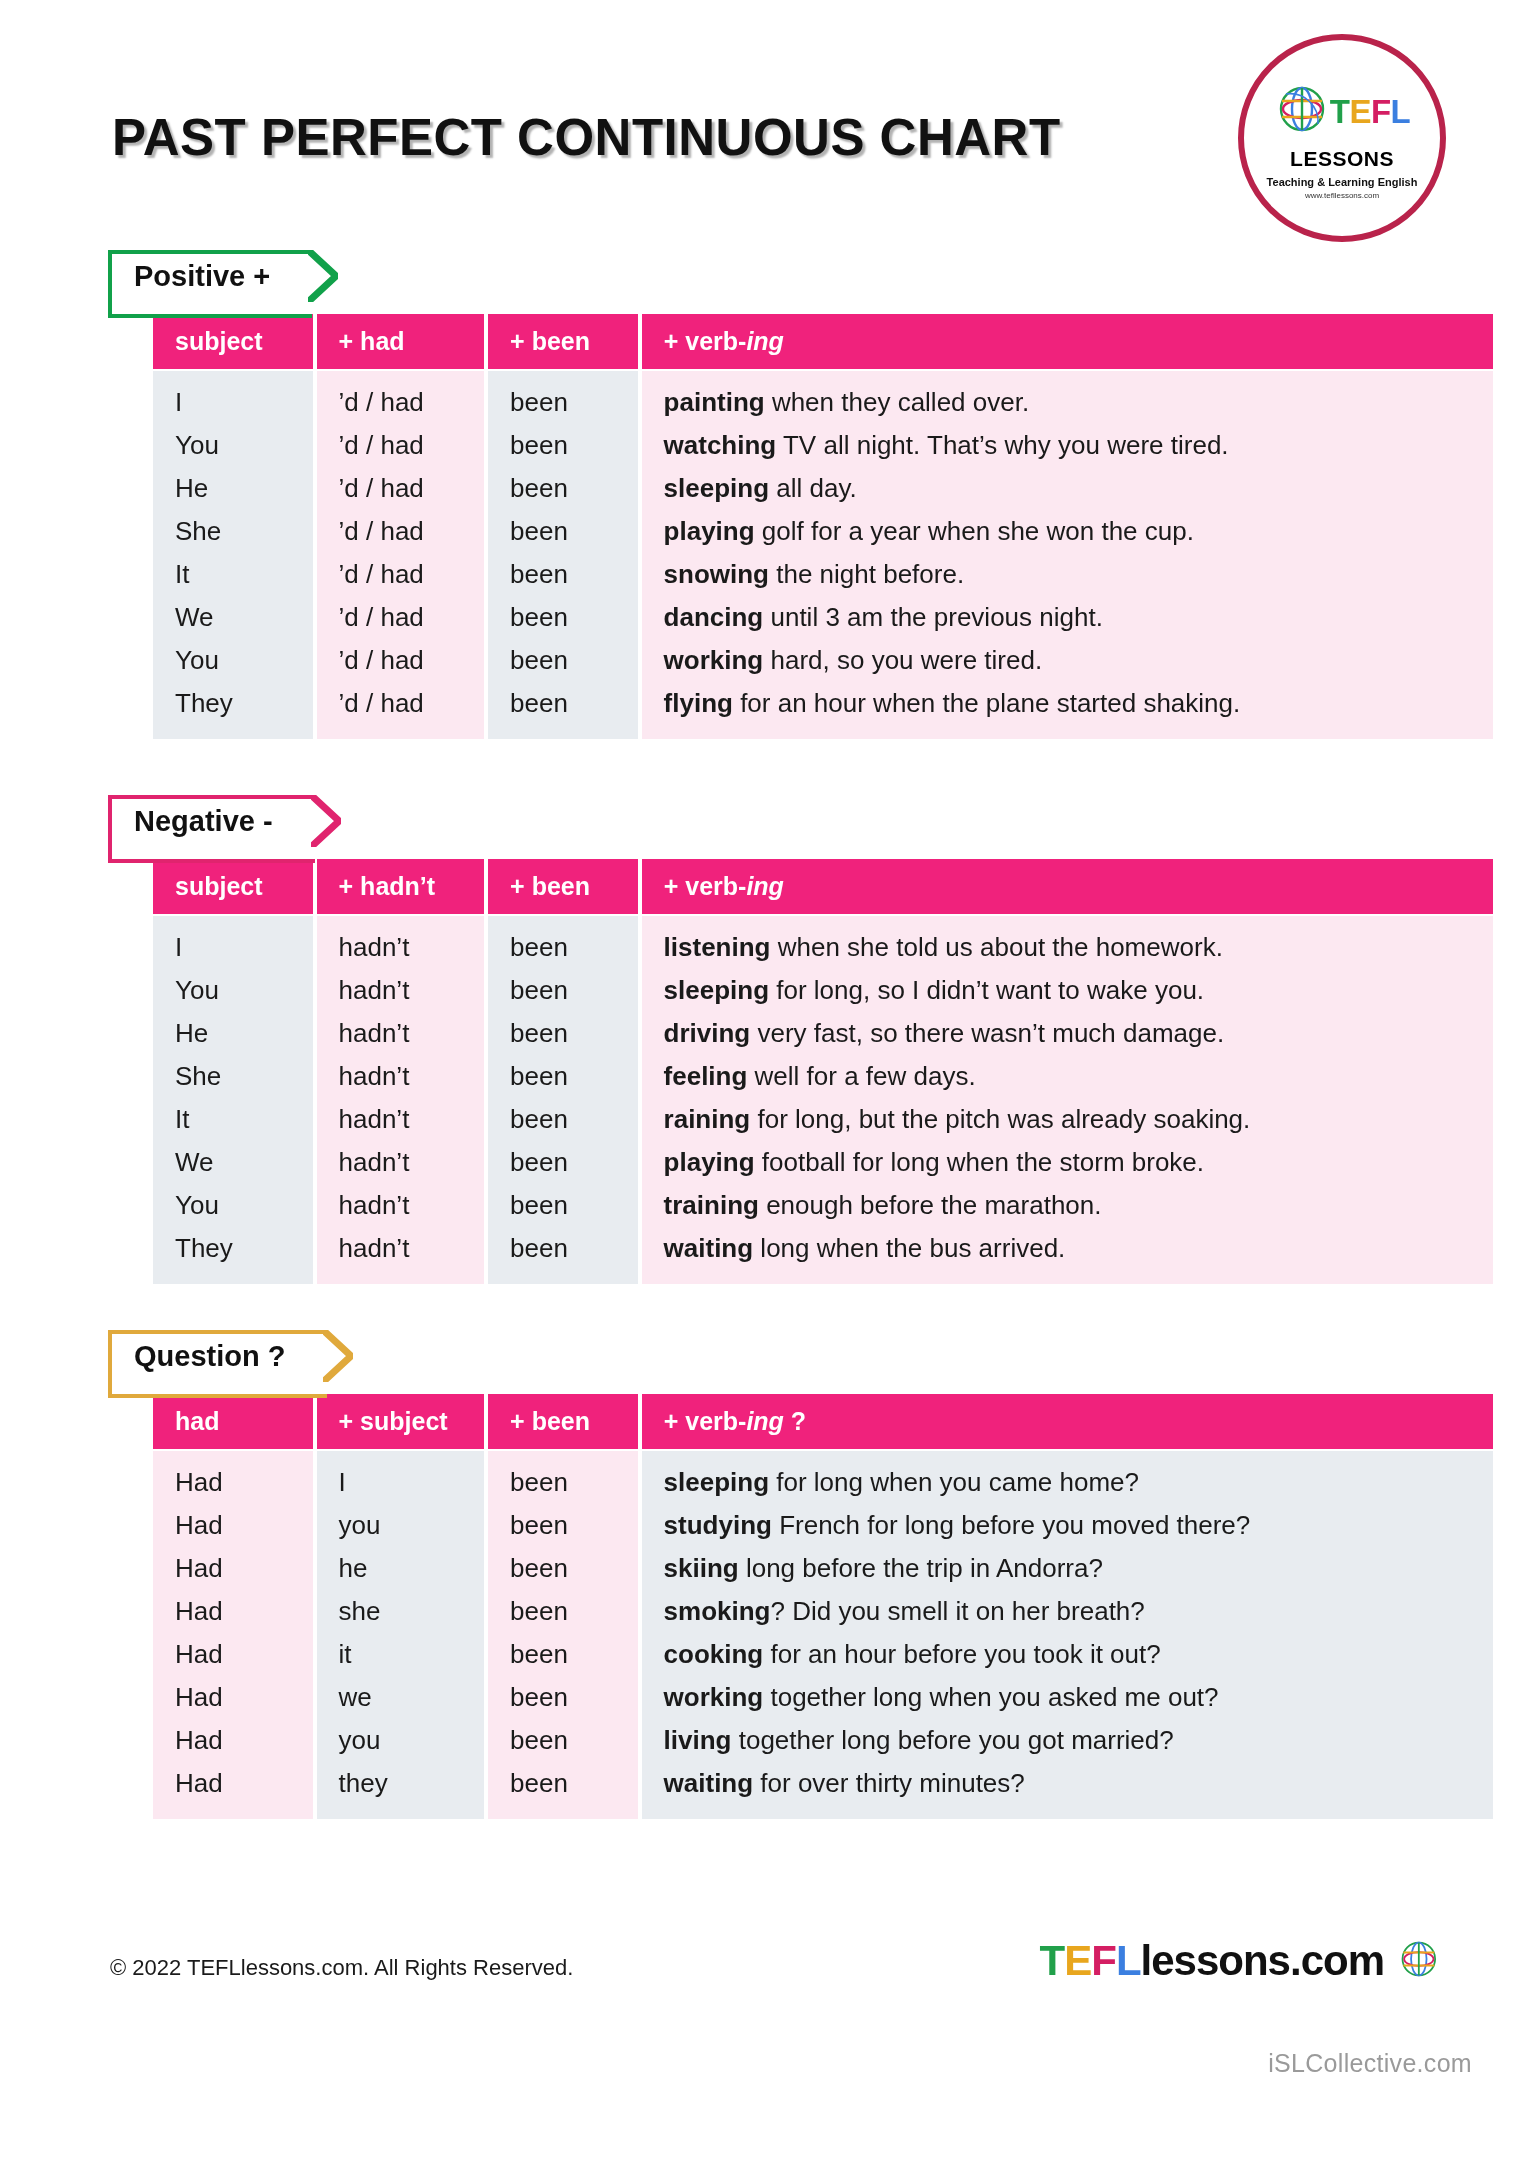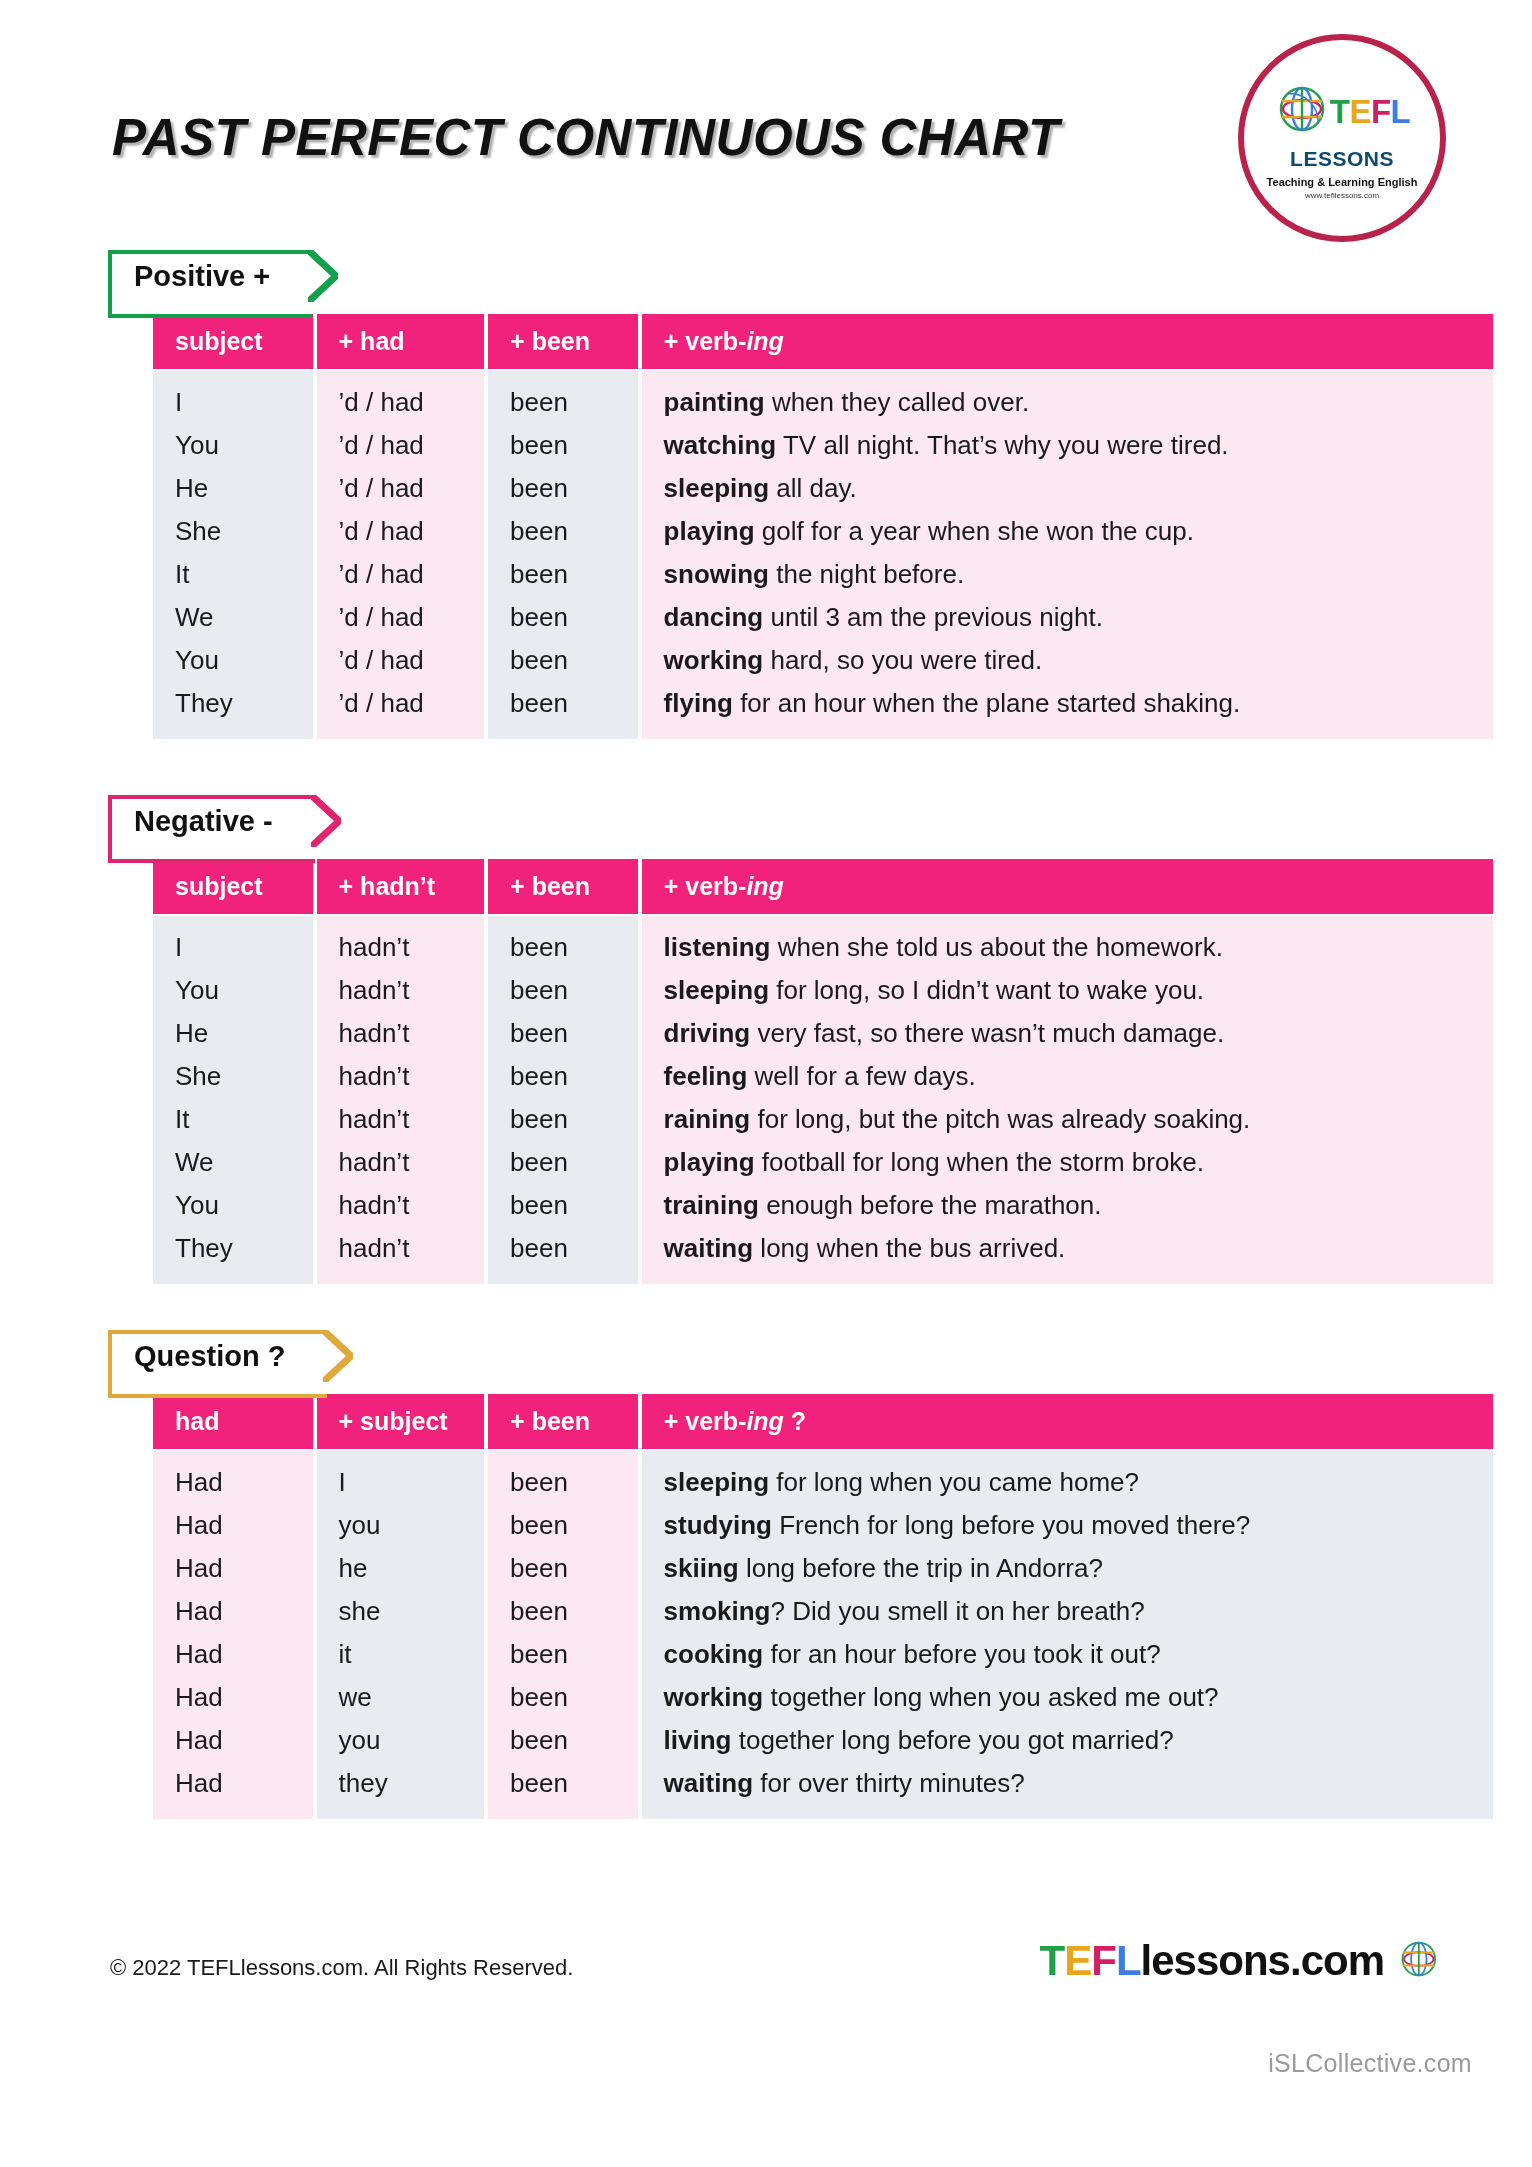"PAST PERFECT CONTINUOUS CHART" .page-title { font-style: italic -> none }
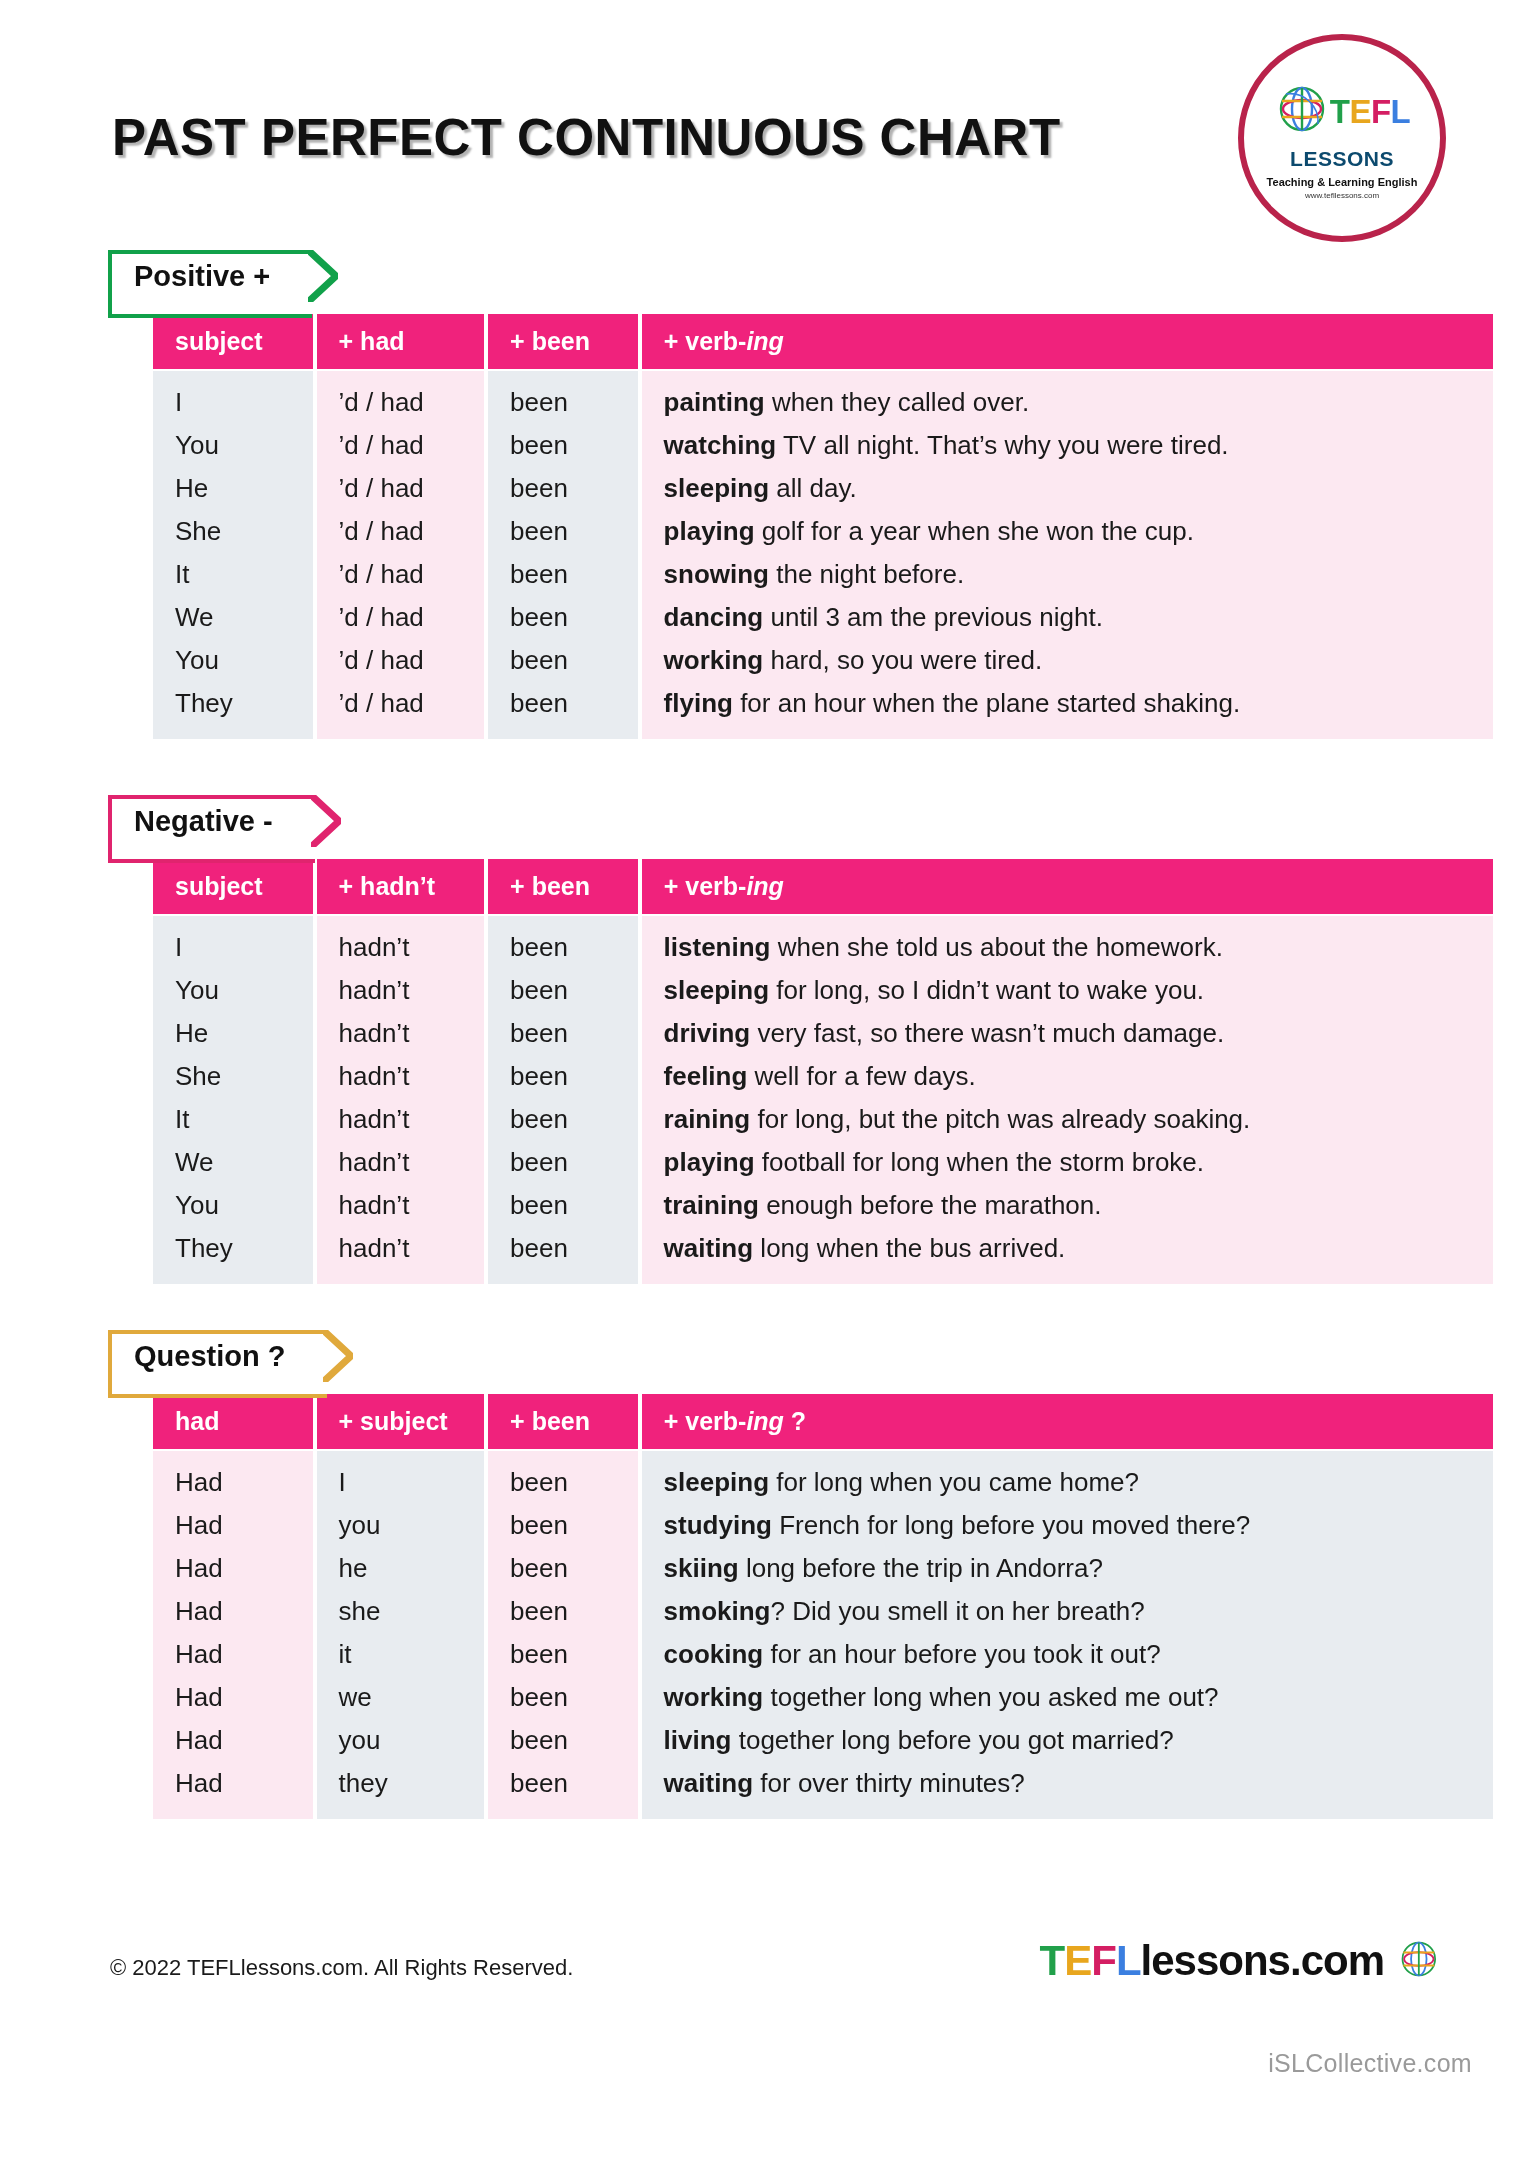"LESSONS" .brand-lessons { color: #0c4a6e -> #000000 }
